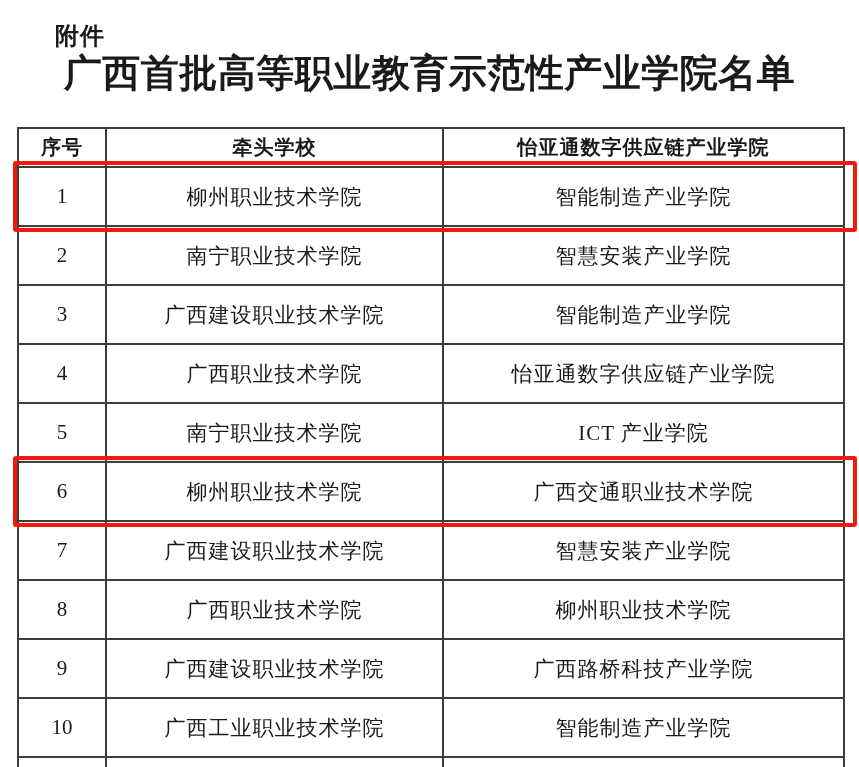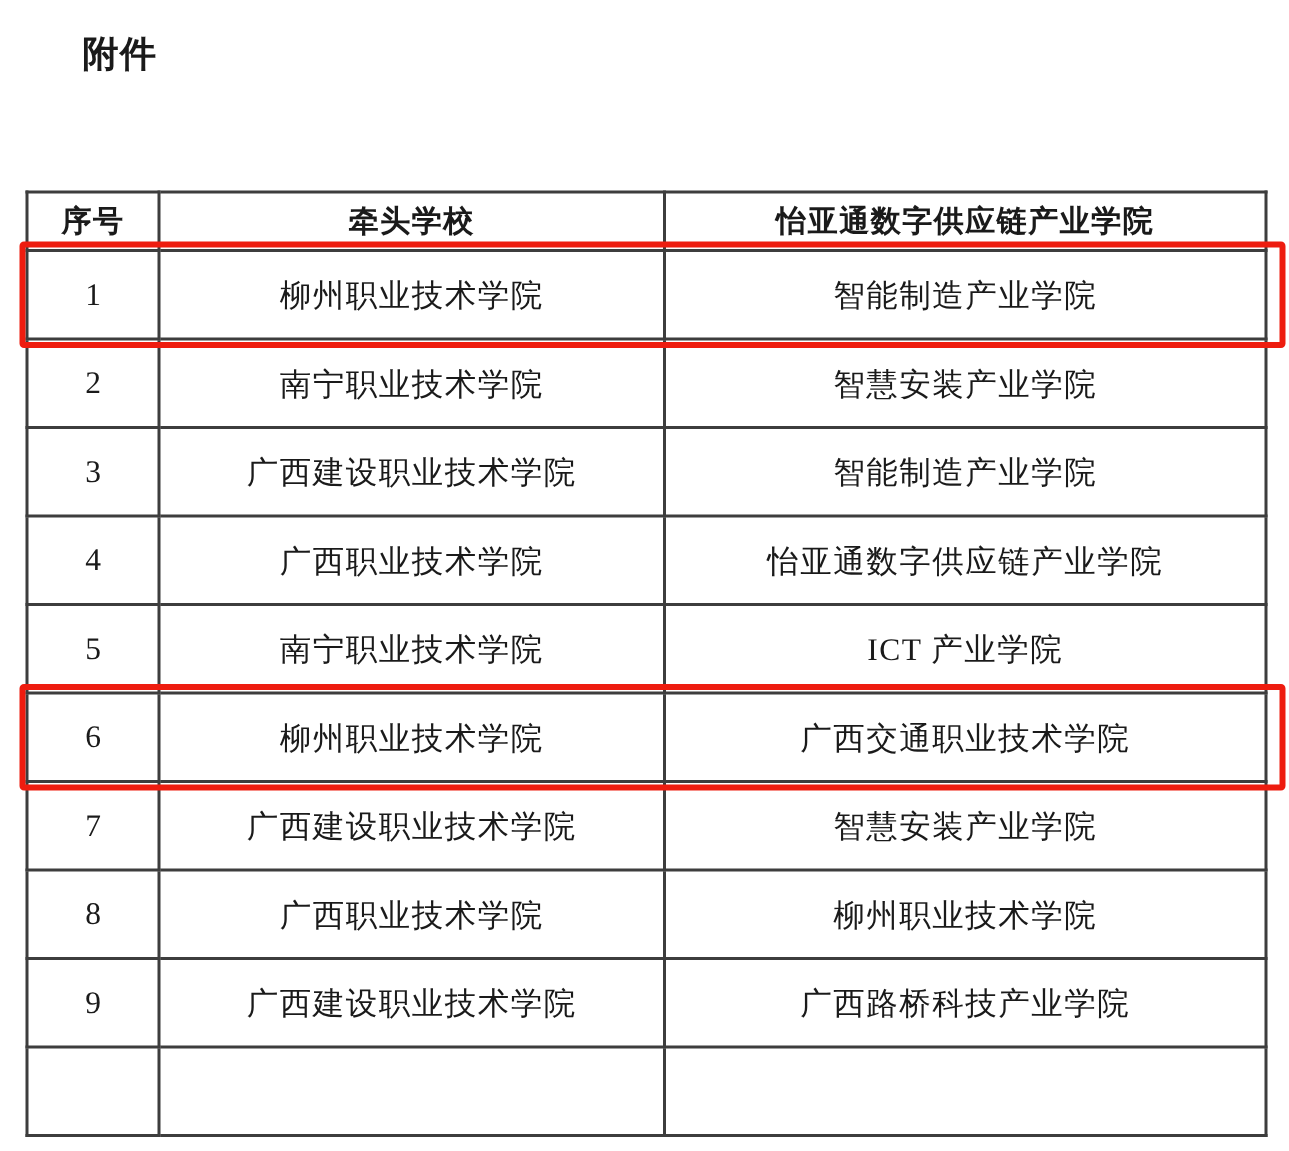"广西首批高等职业教育示范性产业学院名单" h1.doc-title { html: none -> <h1>广西首批高等职业教育示范性产业学院名单</h1> }
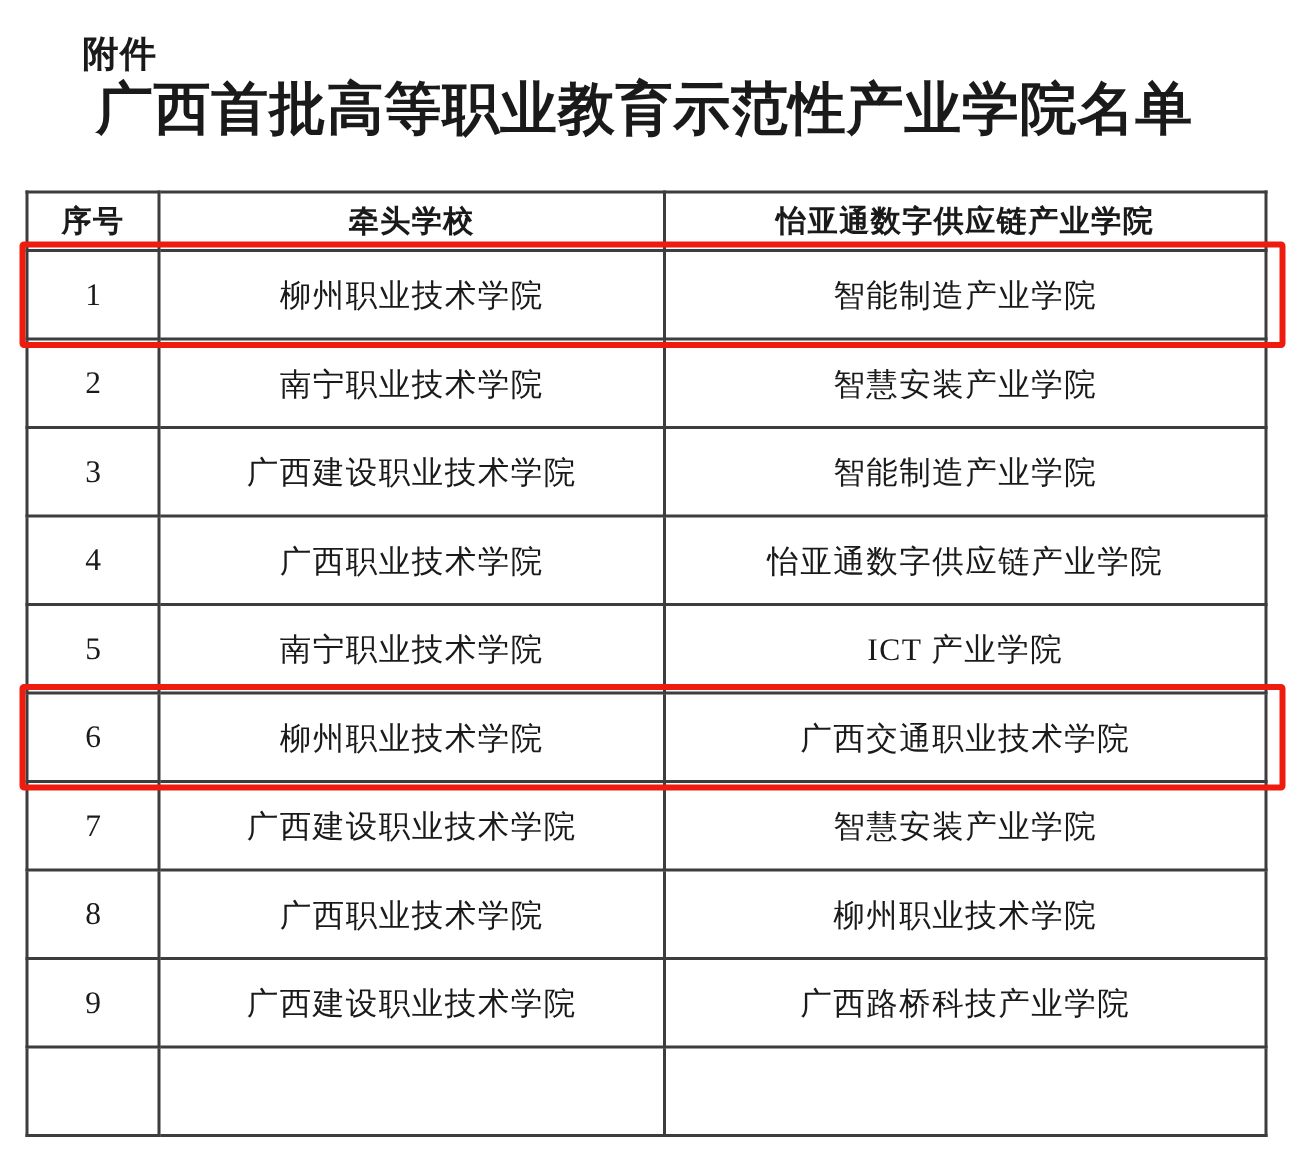"10" tr.data-row { html: none -> <tr> <td>10</td> <td>广西工业职业技术学院</td> <td>智能制造产业学院</td> </tr> }
